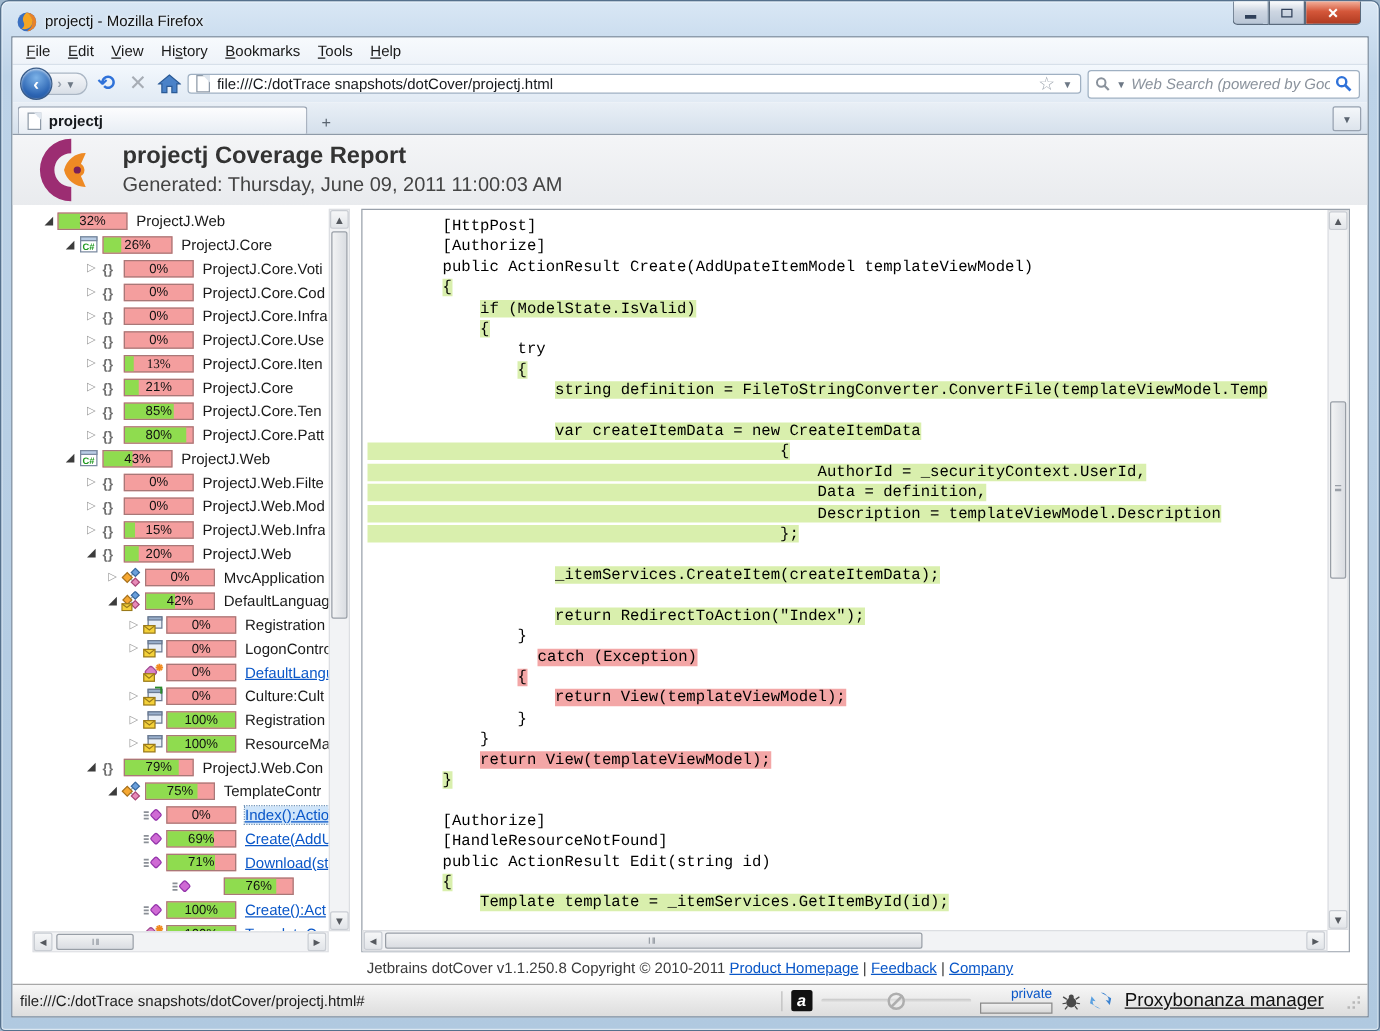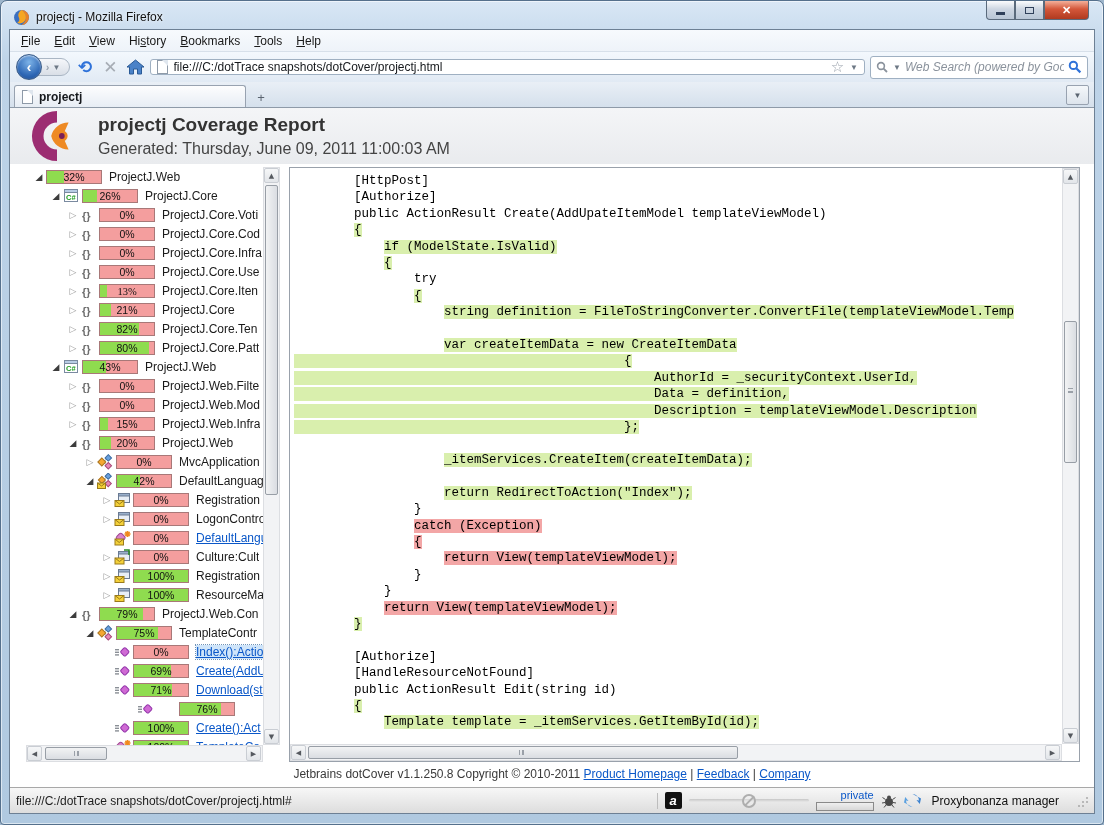"82%" b { text: 82% -> 85% }
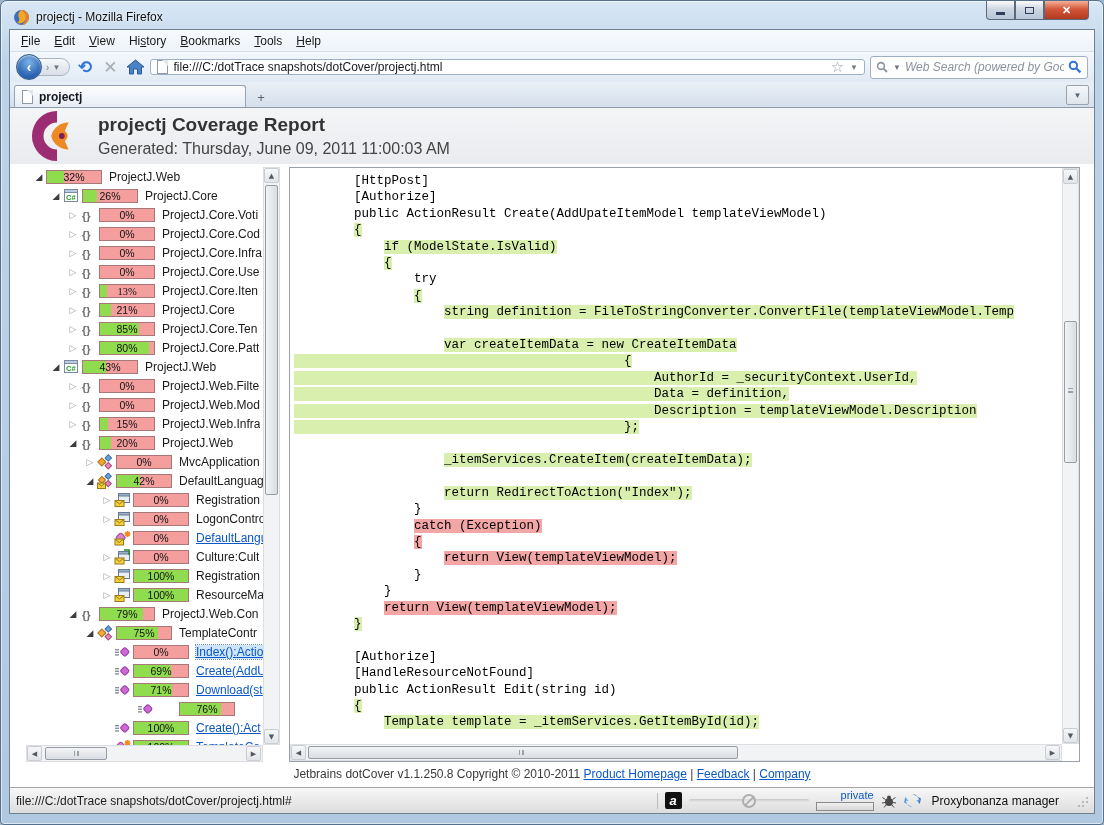"catch (Exception)" span.hl-r { margin-left: none -> 16px }
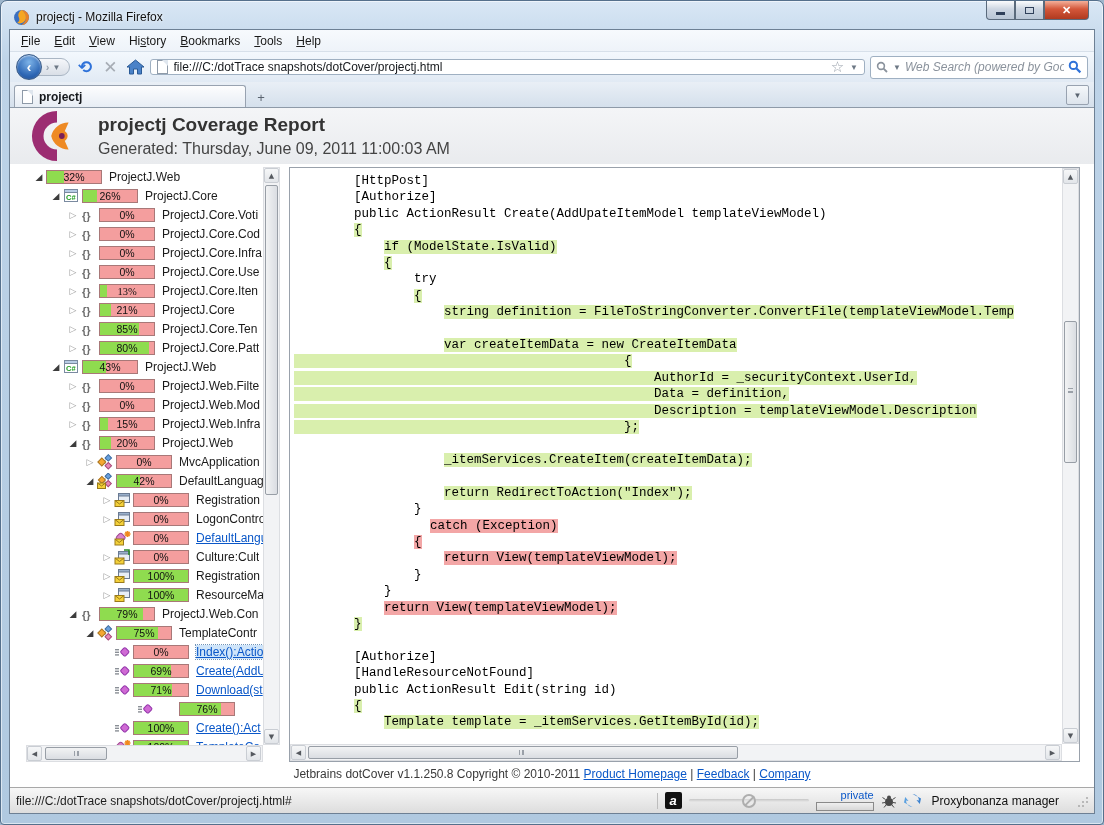"Proxybonanza manager" .proxy-label { font-size: 12px -> 15px; text-decoration: none -> underline }
